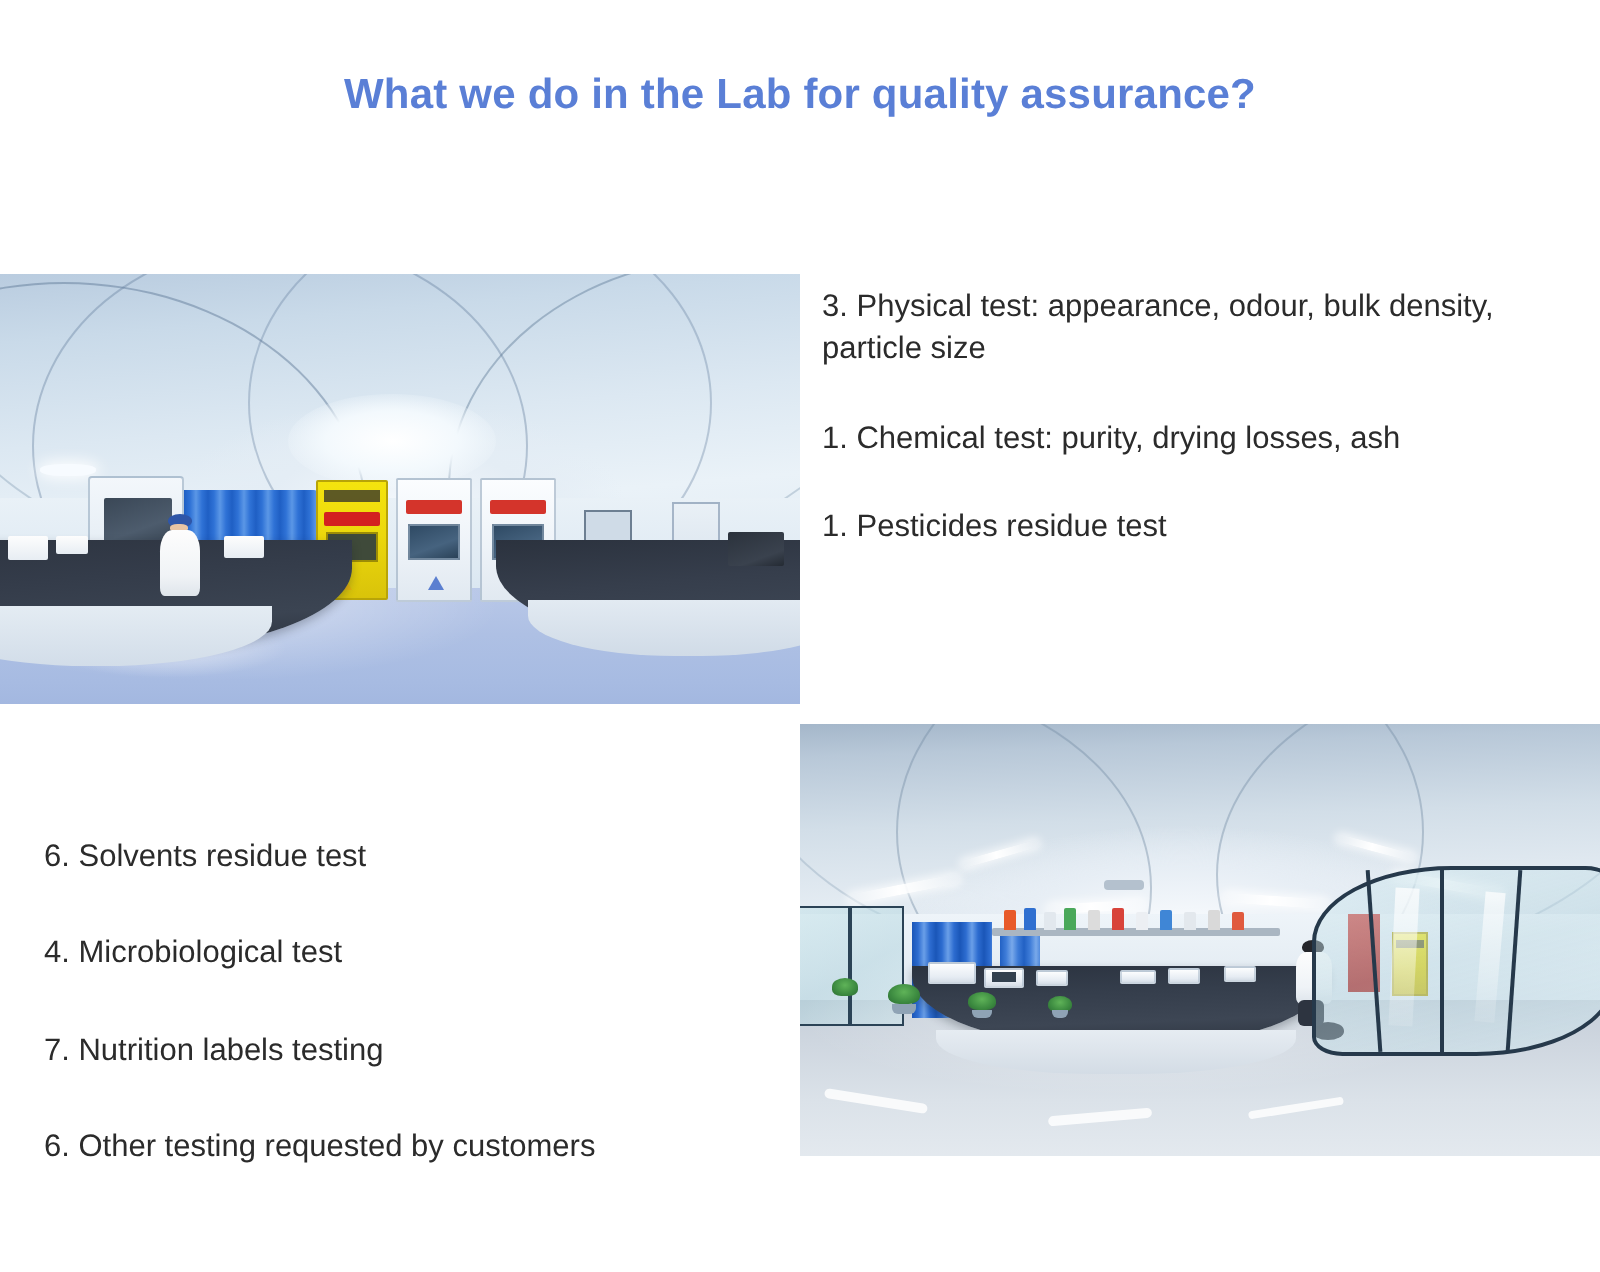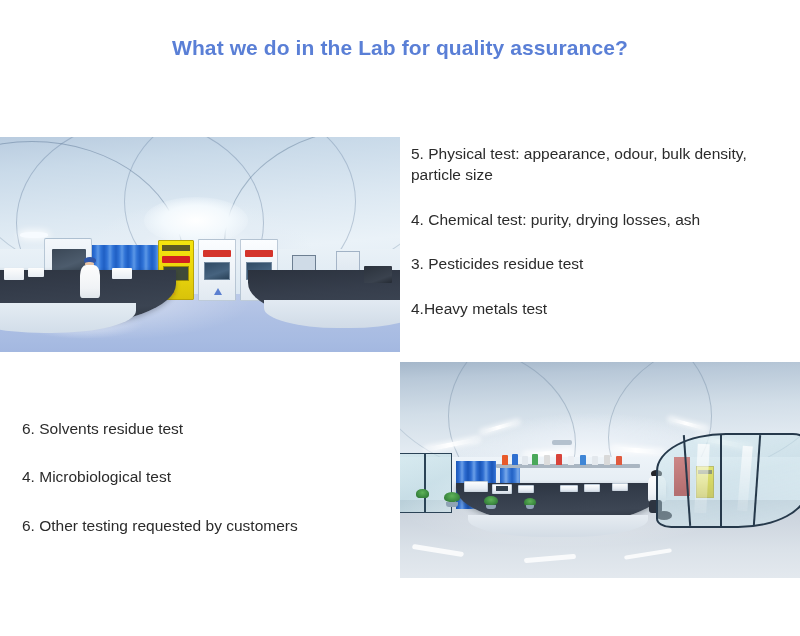"5. Physical test: appearance, odour," p.item { text: 5 -> 3 }
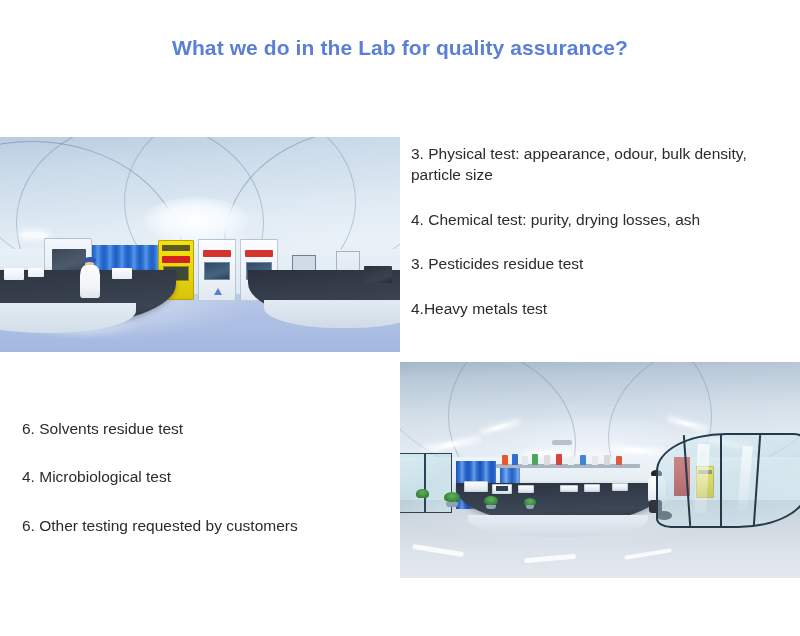"4. Chemical test: purity, drying" p.item { text: 4 -> 1 }
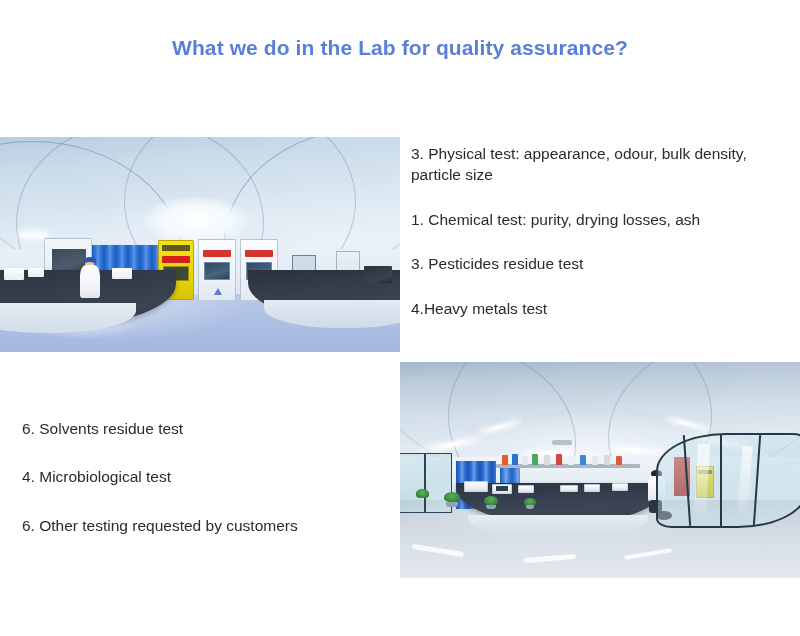"3. Pesticides residue test" p.item { text: 3 -> 1 }
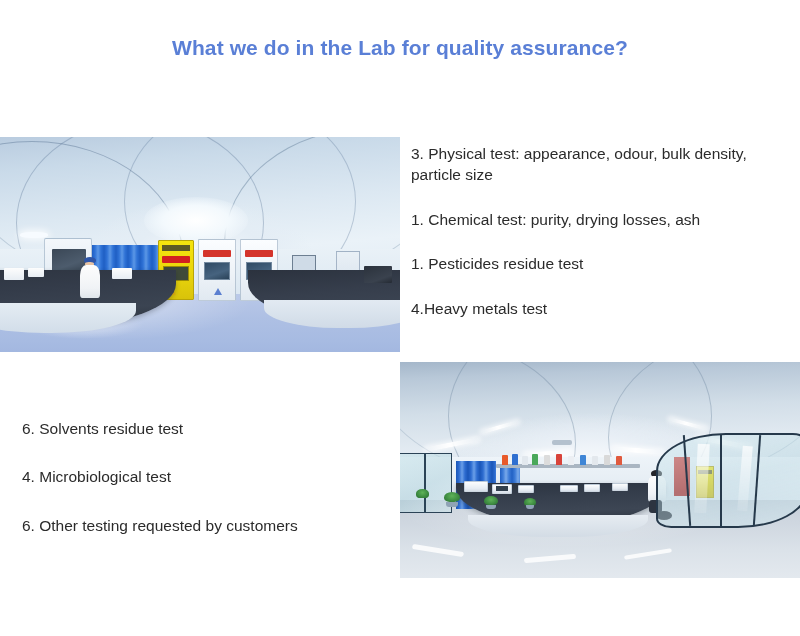"4.Heavy metals test" p.item { html: <p>4.Heavy metals test</p> -> none }
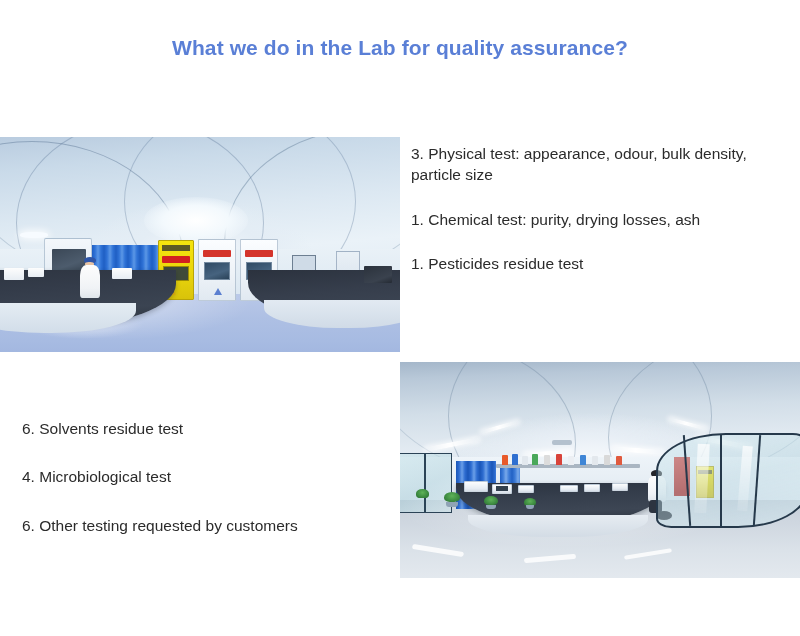"7. Nutrition labels testing" p.item { html: none -> <p>7. Nutrition labels testing</p> }
